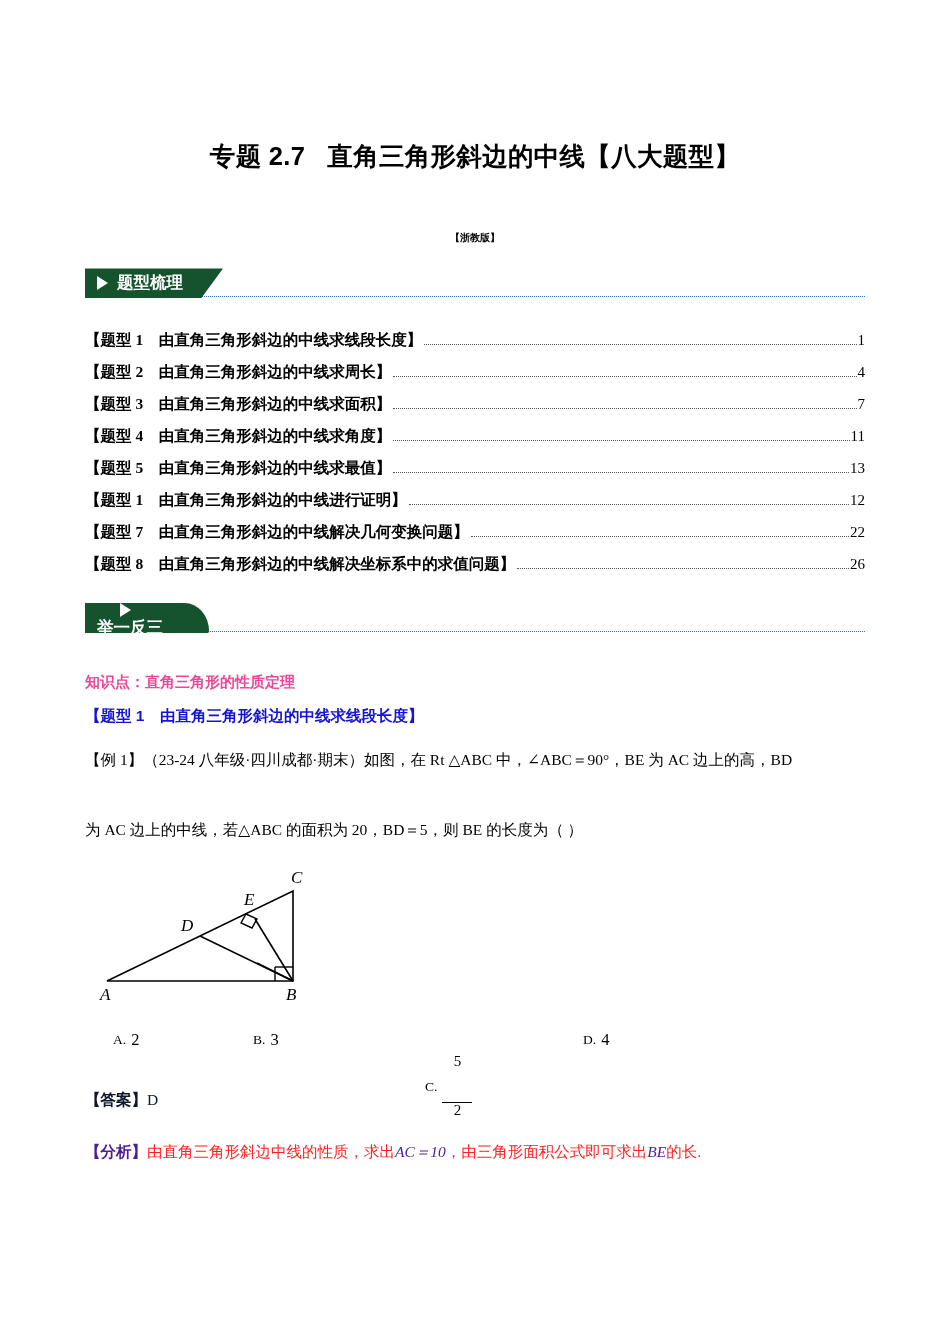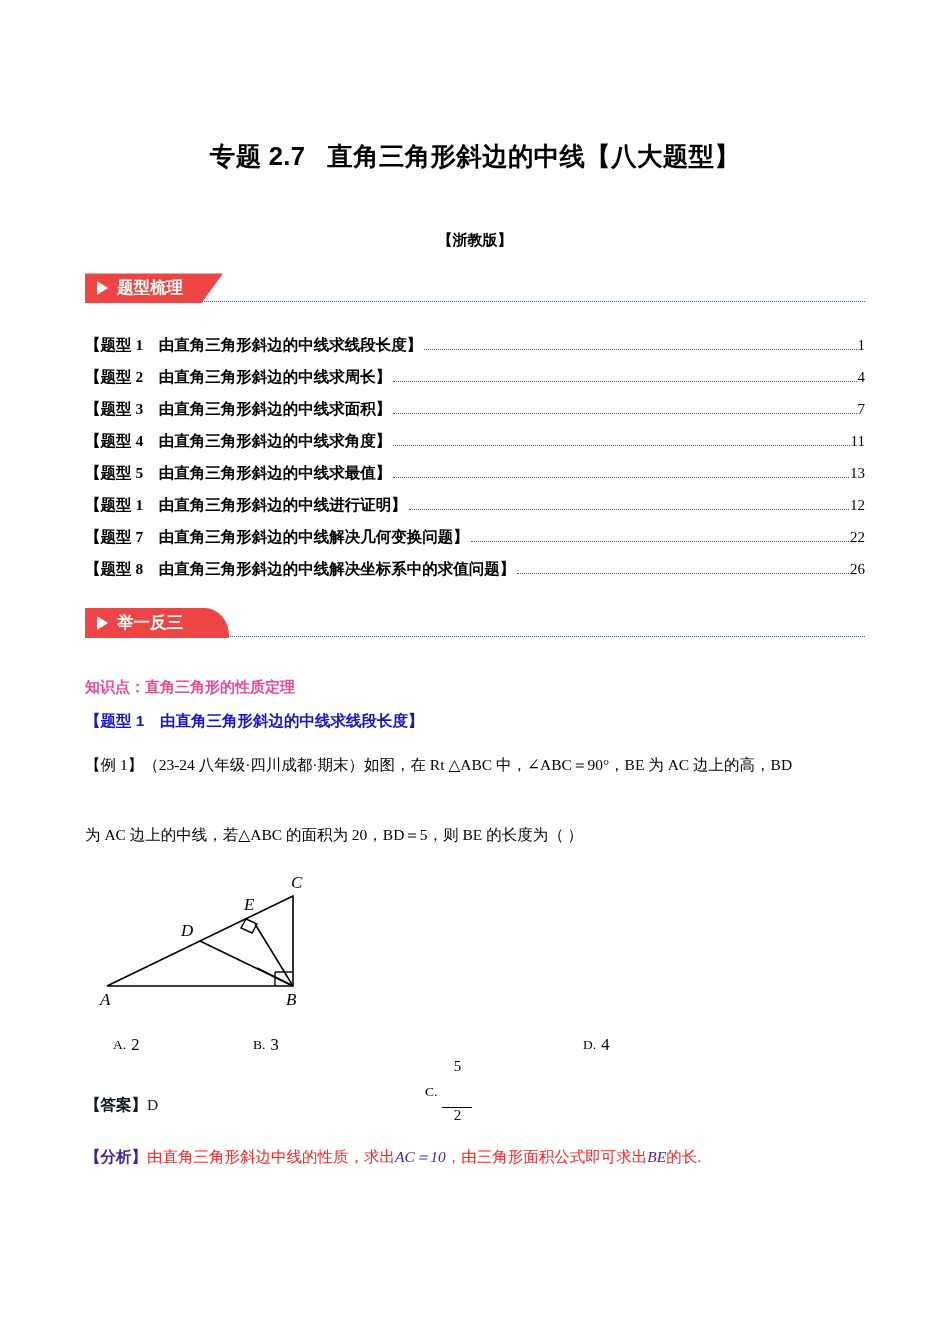"【浙教版】" .doc-subtitle { font-size: 15px -> 10px }
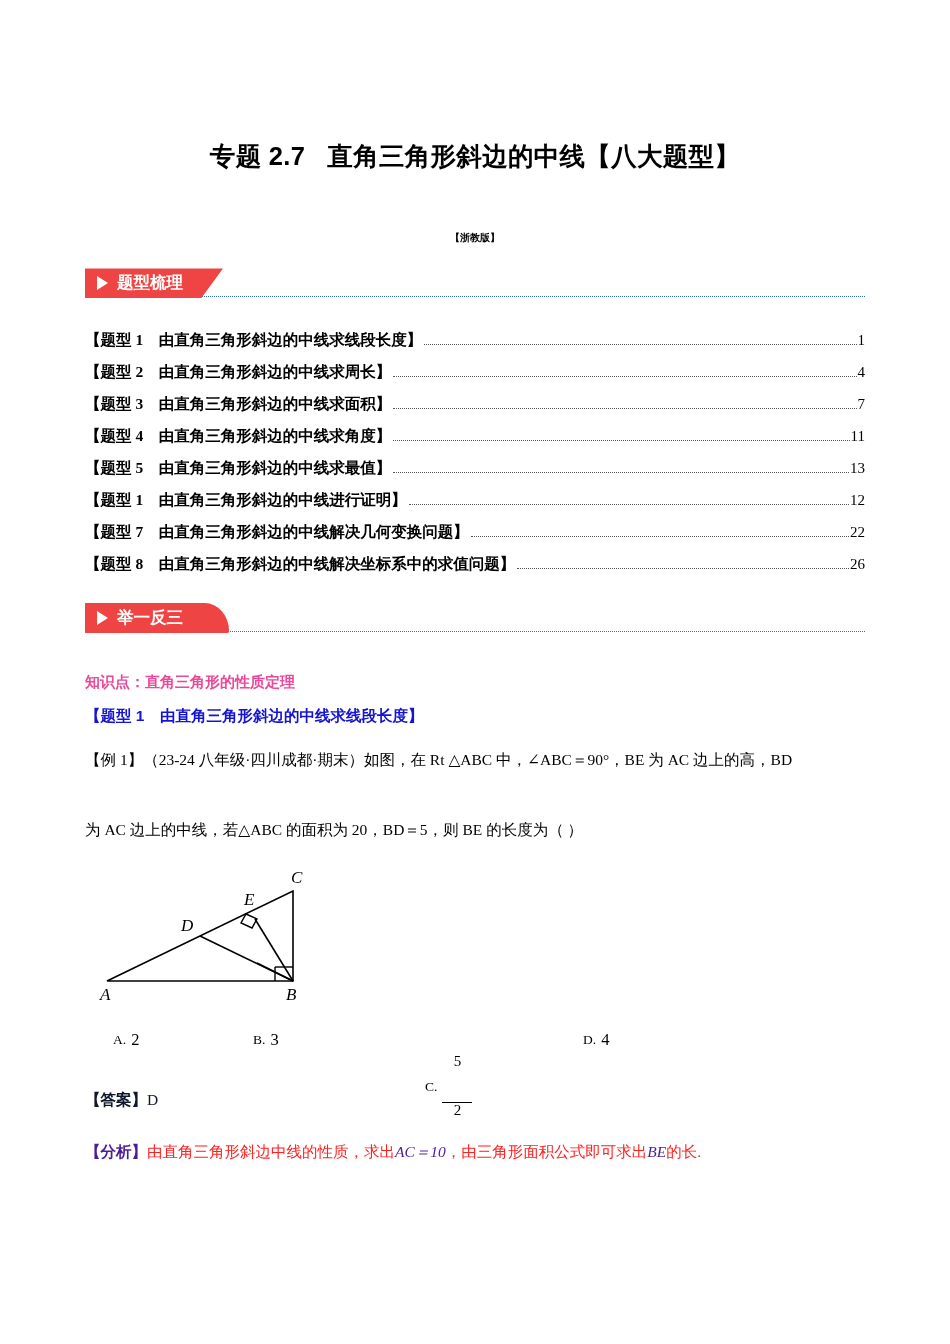"题型梳理" .banner { background: #ef4444 -> #14532d }
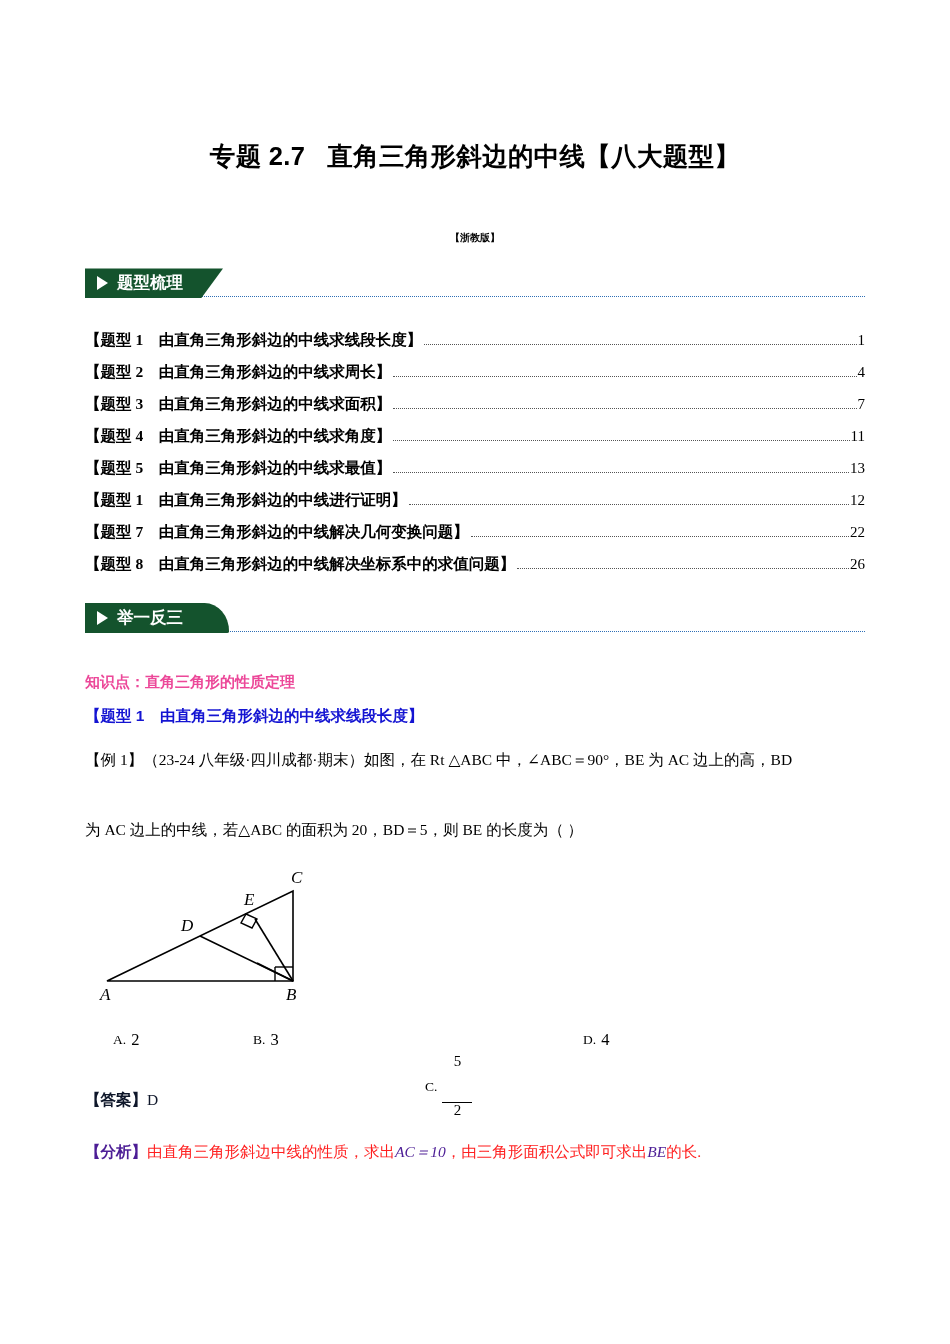"举一反三" .banner.curve { flex-direction: none -> column }
